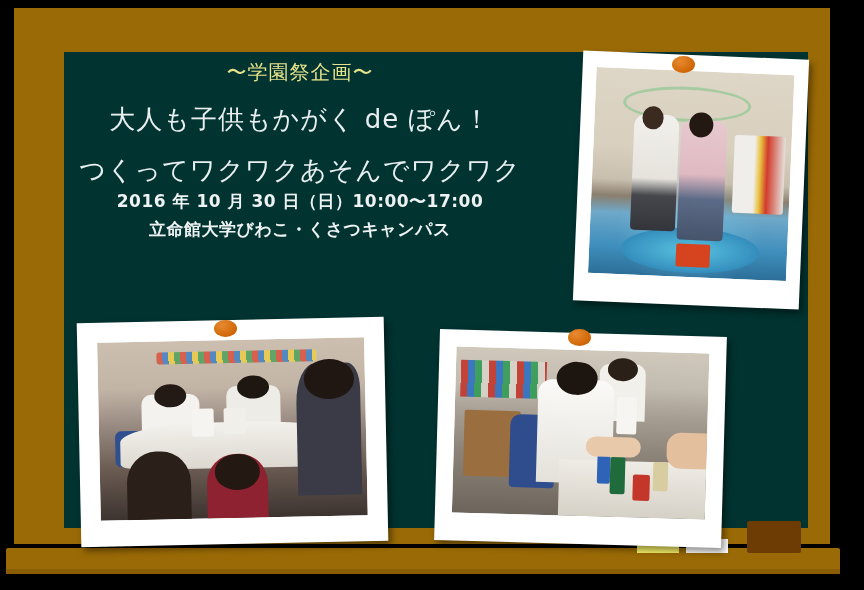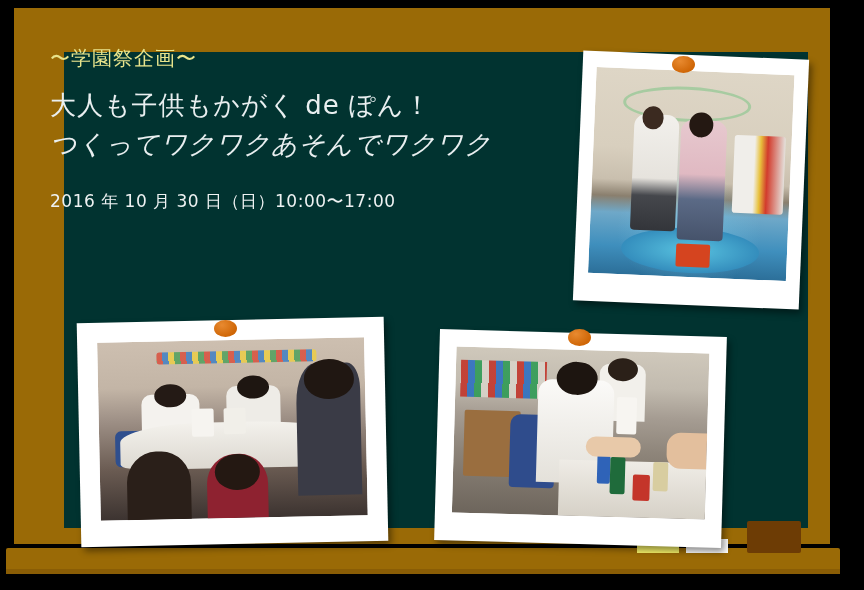"〜学園祭企画〜" #textcol { text-align: none -> center; top: 42px -> 56px }
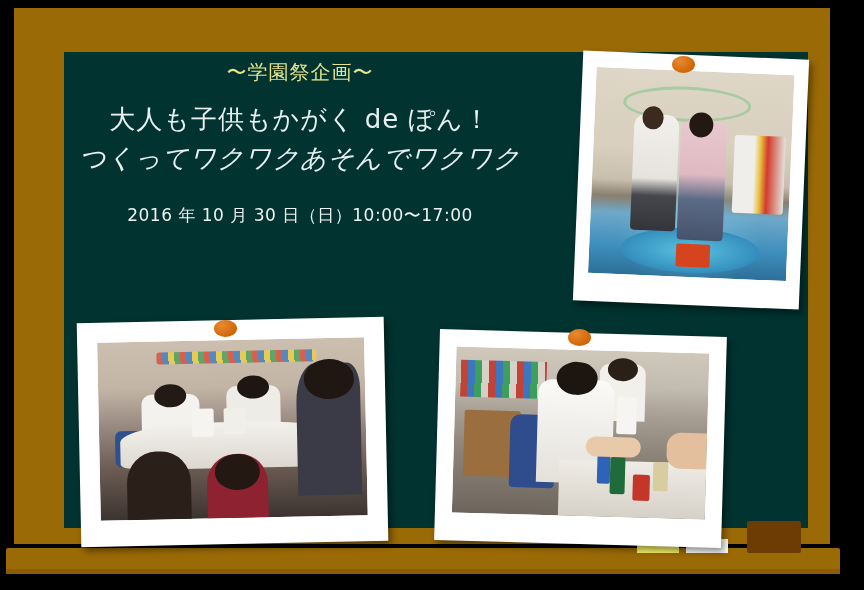"つくってワクワクあそんでワクワク" .title-2 { font-style: italic -> none; margin-top: 4px -> 16px }
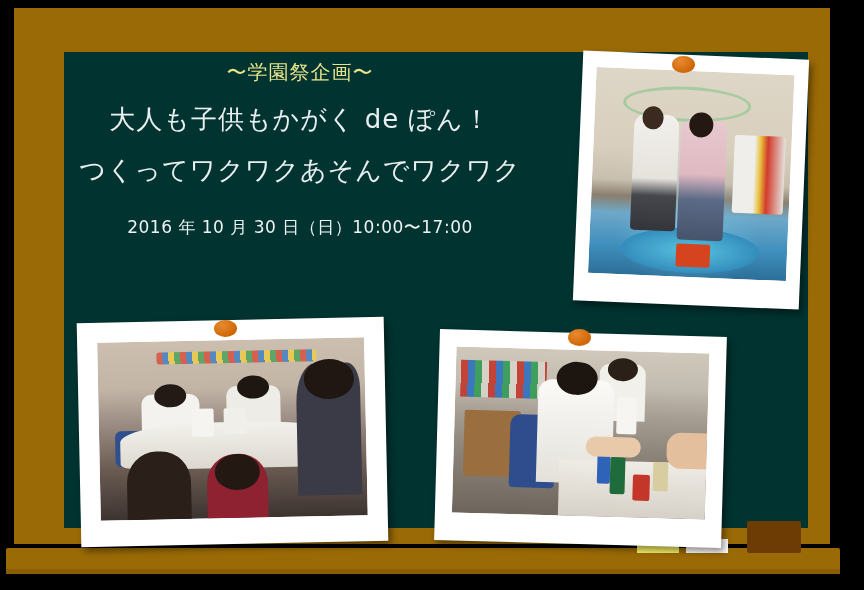"2016 年 10 月 30" #info { font-weight: none -> bold; margin-top: 26px -> none }
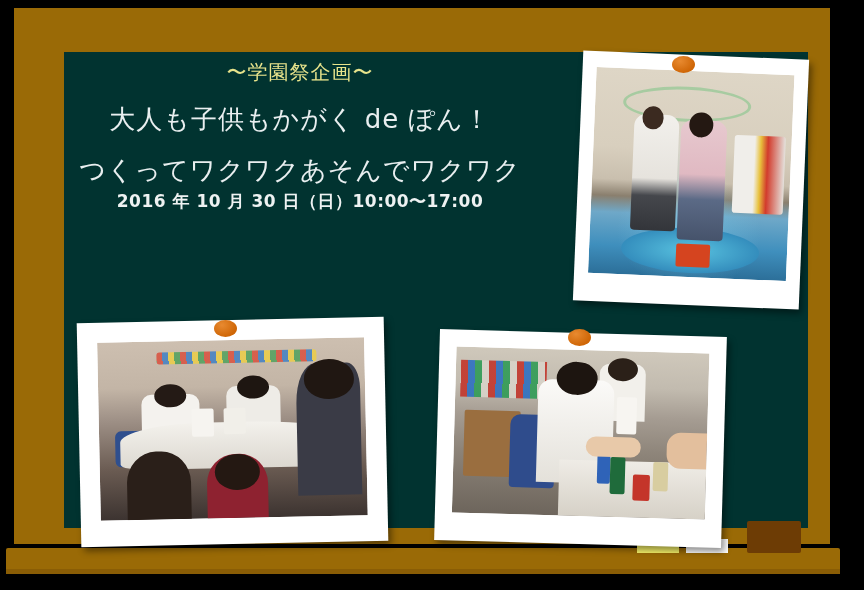"立命館大学びわこ・くさつキャンパス" div.infoline { html: none -> <div>立命館大学びわこ・くさつキャンパス</div> }
